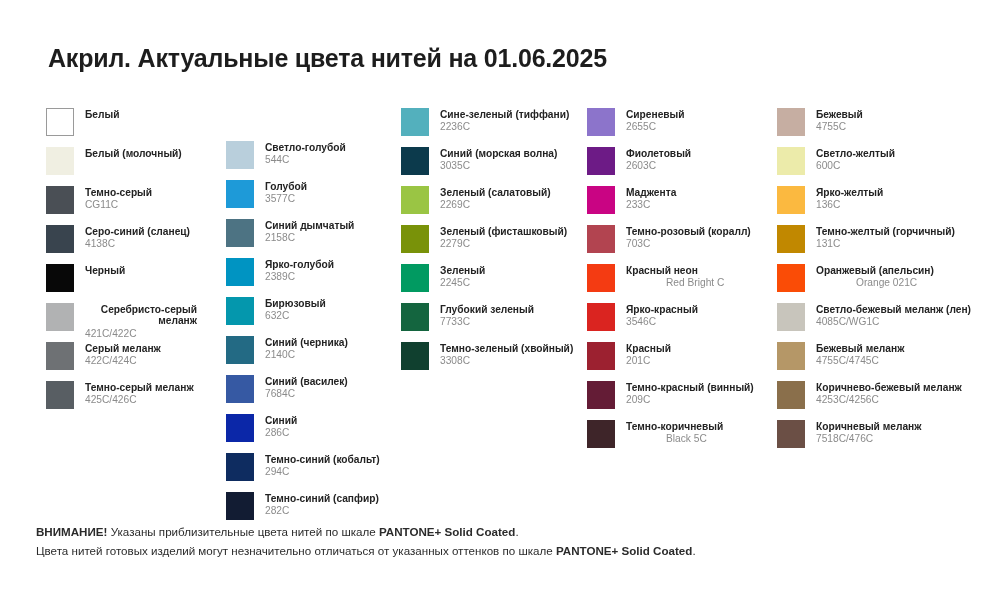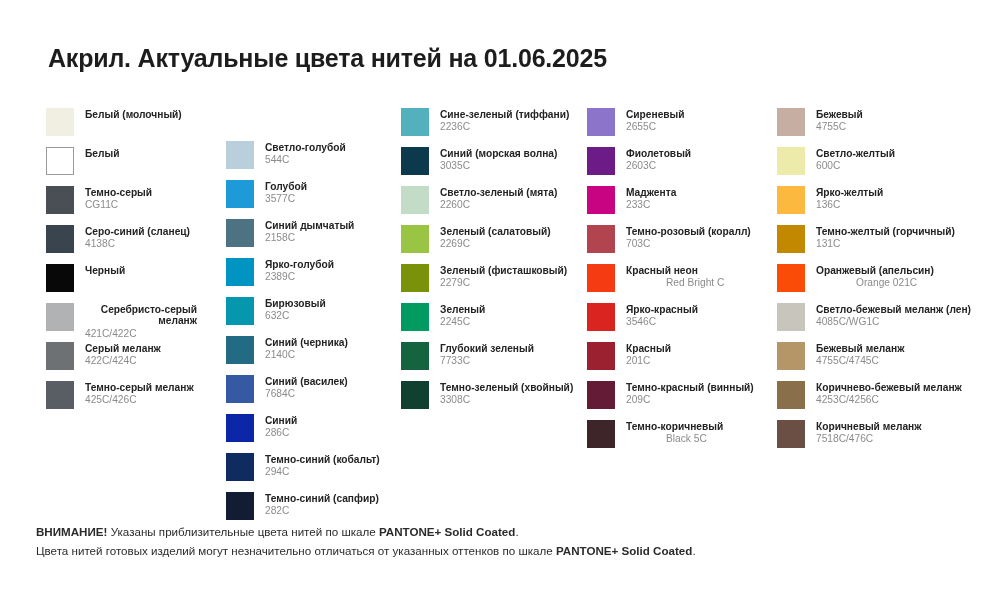"Белый (молочный)" div.swatch-row { order: before "Белый" -> after "Белый" }
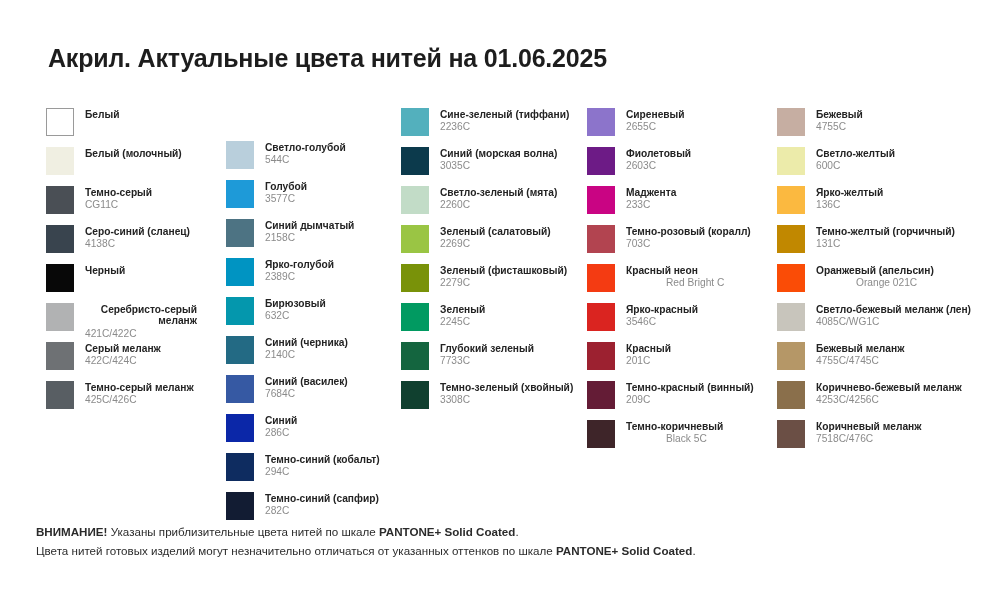"Светло-зеленый (мята)" div.swatch-row { html: <div> <div></div> <div> <div>Светло-зеленый (мята)</div> <div>2260C</div> </div> </div> -> none }
